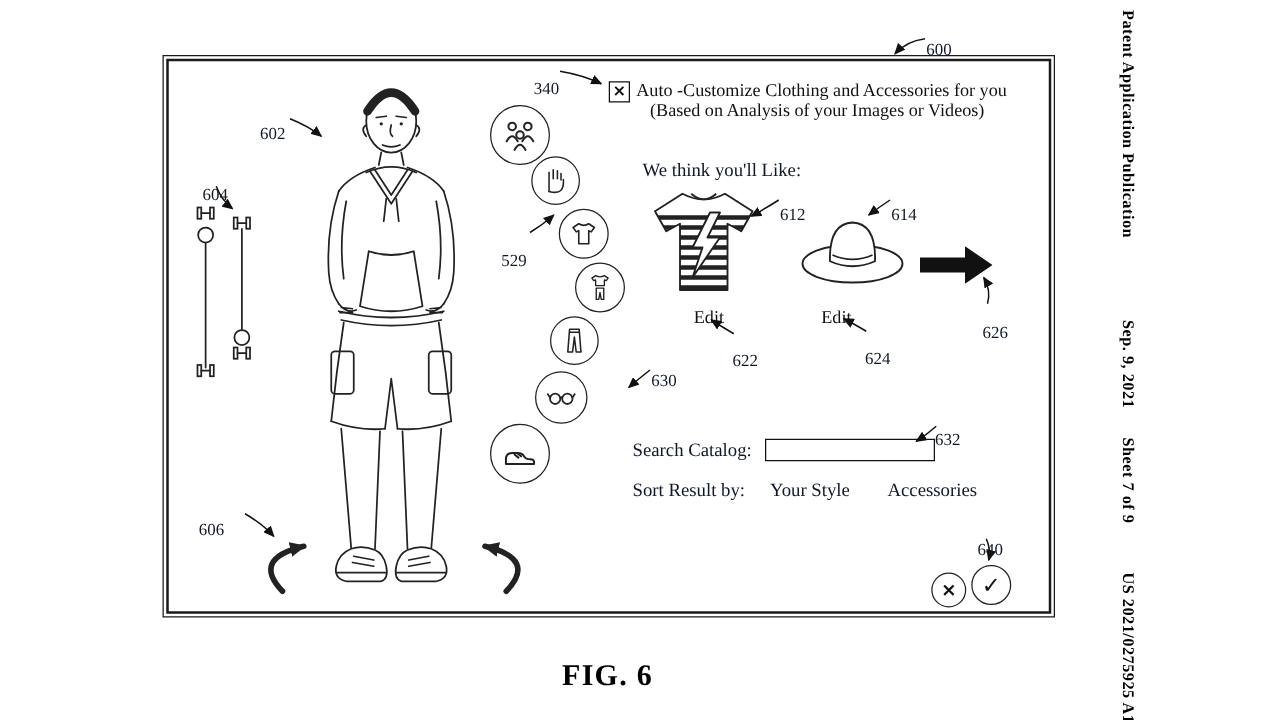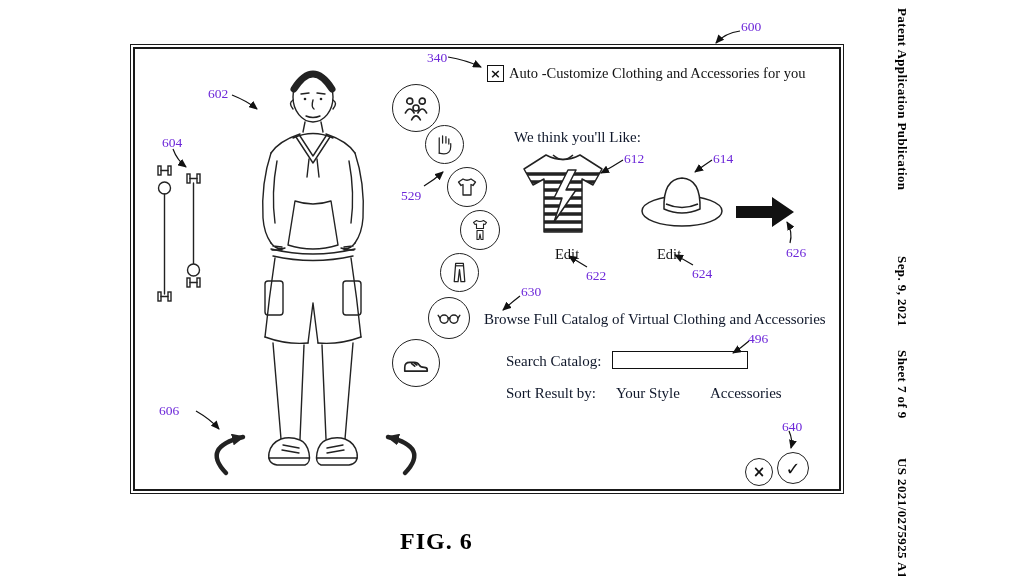"600" .ref { color: #6d28d9 -> #0f172a; margin-top: none -> 13px }
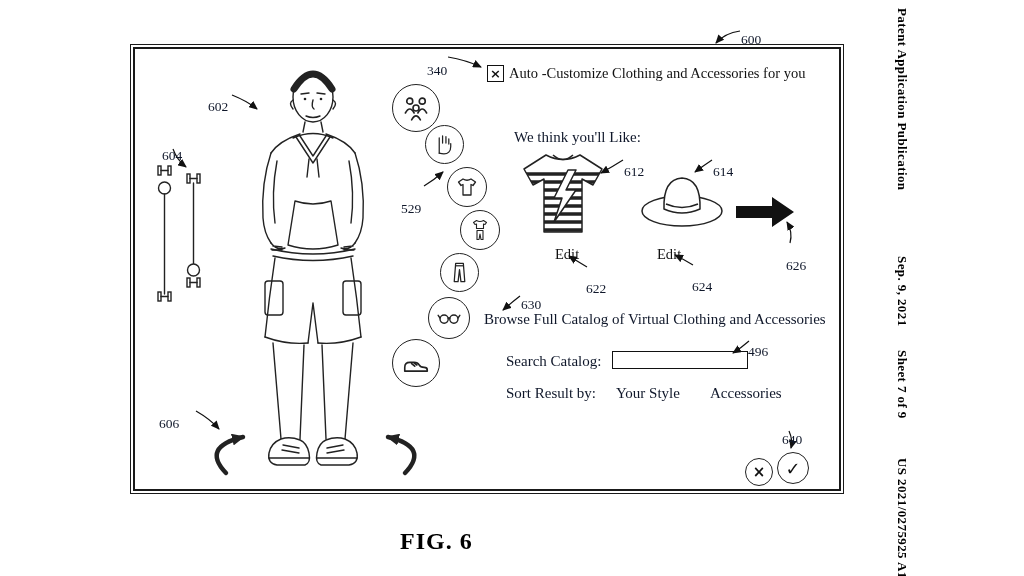"(Based on Analysis of your" div.abs { html: none -> <div>(Based on Analysis of your Images or Videos)</div> }
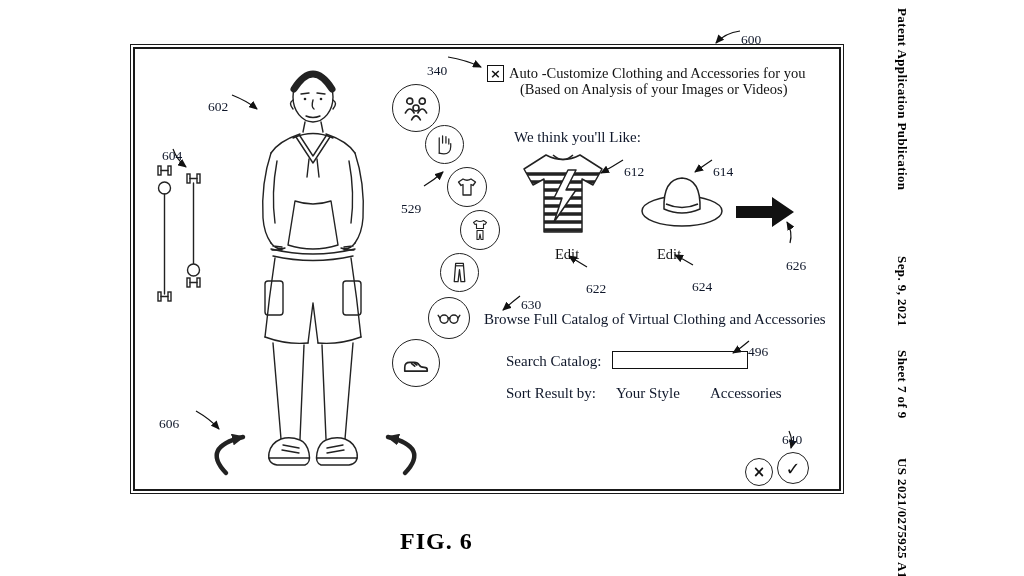"Browse Full Catalog of Virtual" div.abs { html: <div> <span>Browse Full Catalog</span><span> of Virtual Clothing and Accessories</span> </div> -> none }
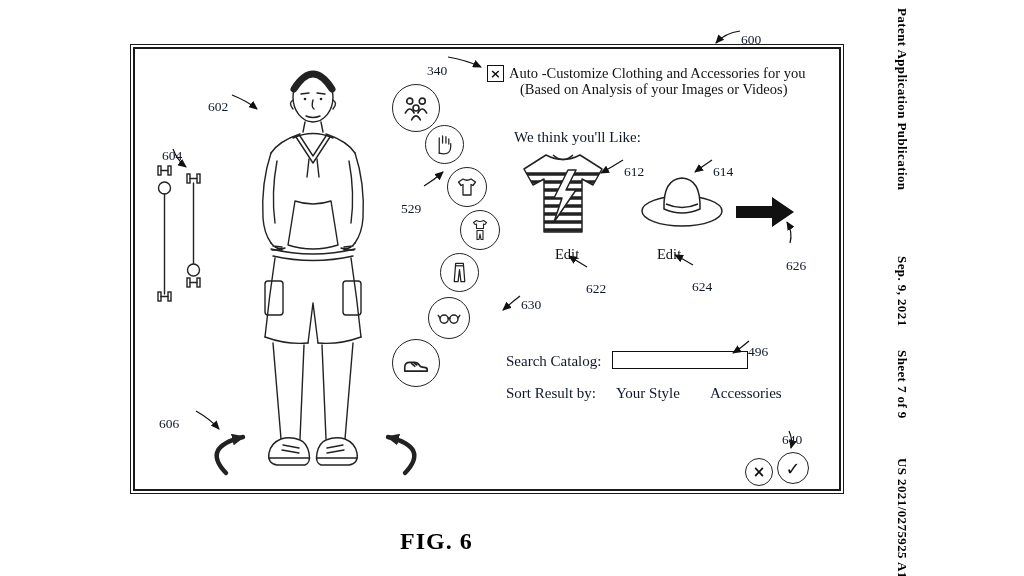"496" div.ref { text: 496 -> 632 }
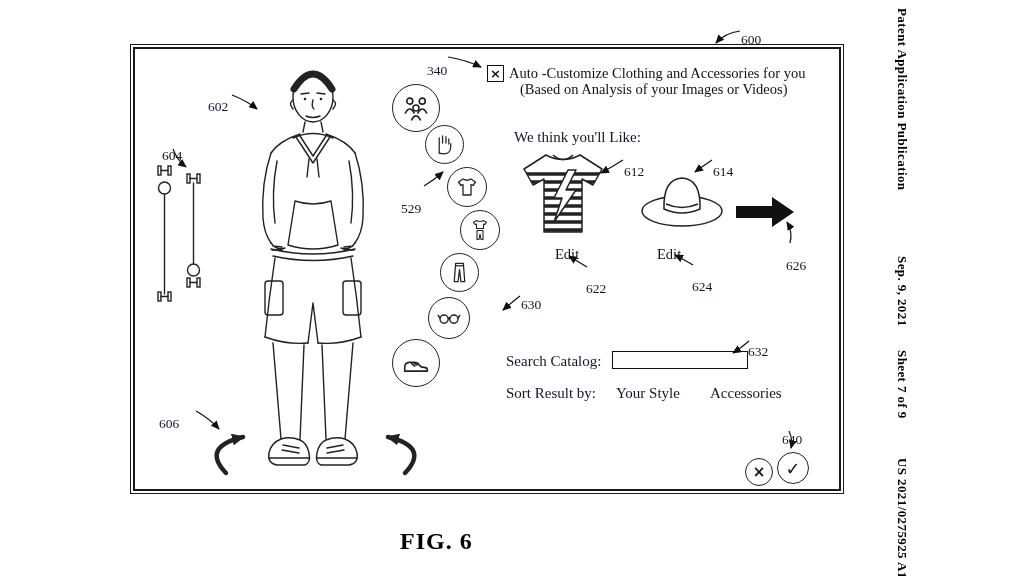"FIG. 6" .fig-caption { text-align: none -> center }
